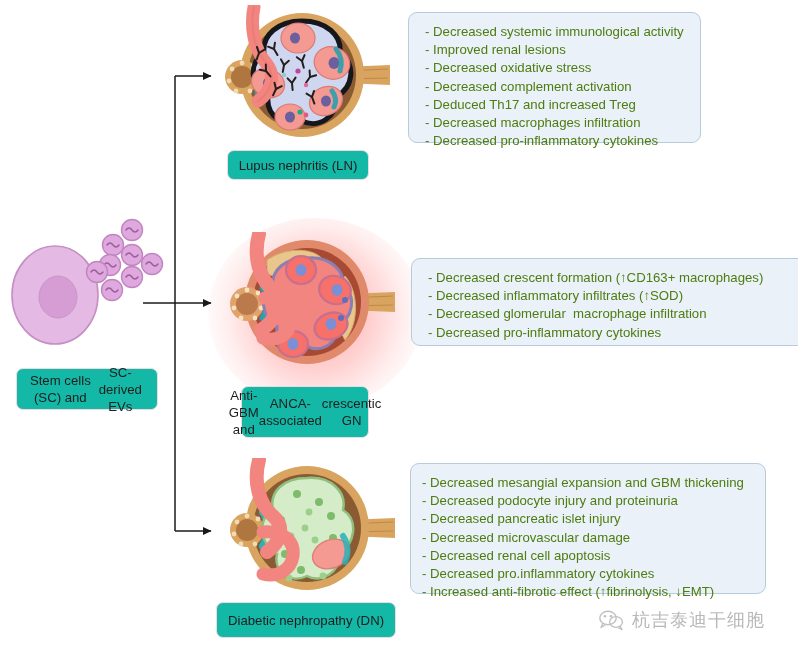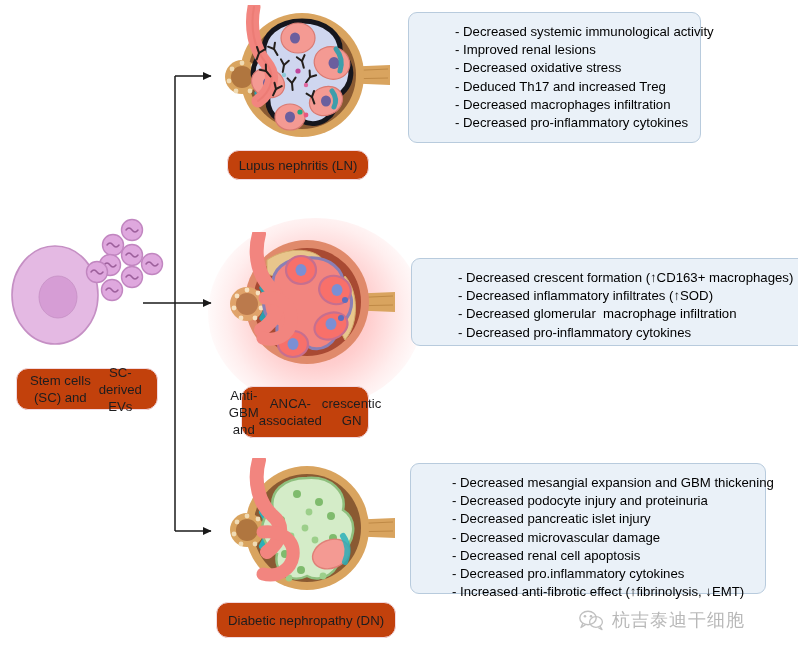"- Decreased systemic immunological" .outcome-line { color: #000000 -> #4d7c0f; margin-left: 30px -> none }
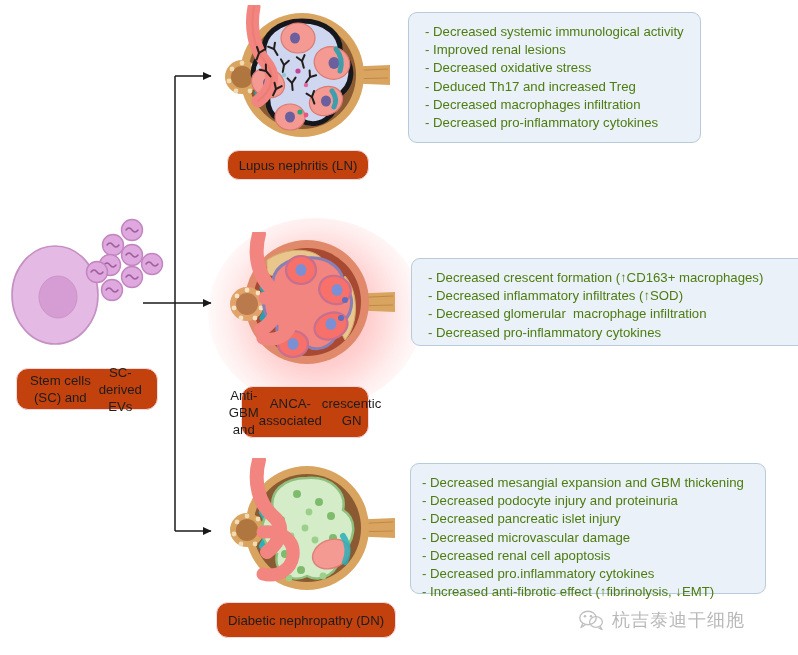"- Decreased complement activation" div.outcome-line { html: none -> <div>- Decreased complement activation</div> }
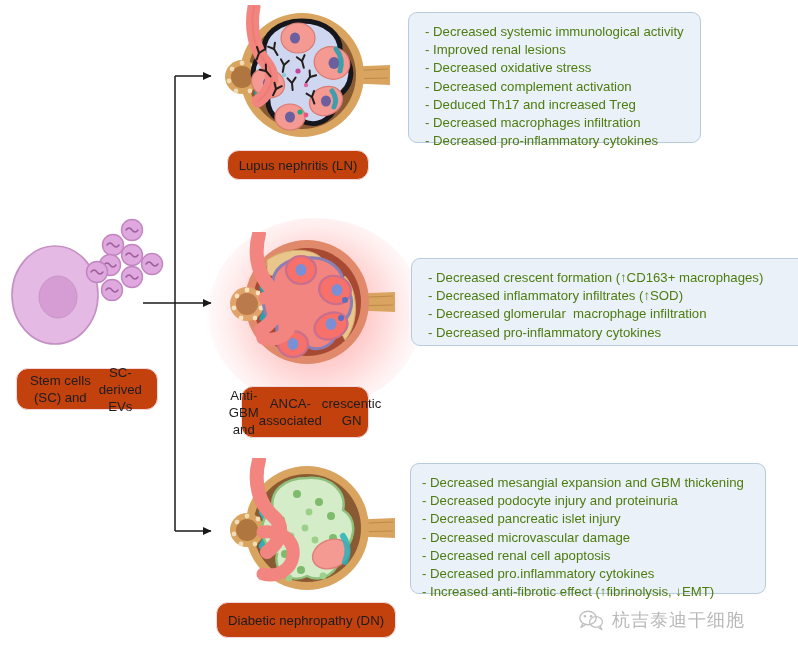"Lupus nephritis (LN)" .label-chip { background: #c2410c -> #14b8a6; border-radius: 12px -> 7px }
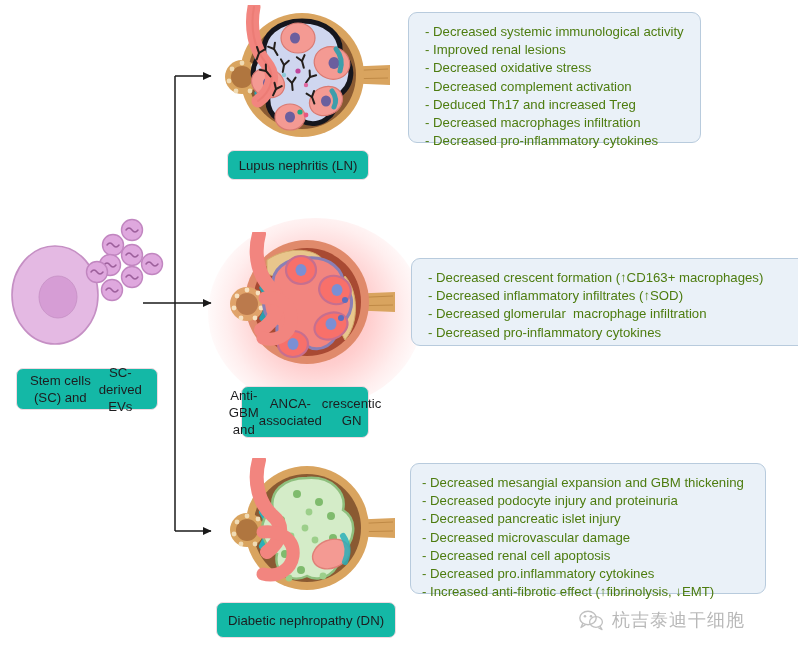"杭吉泰迪干细胞" div.watermark { left: 578px -> 598px }
